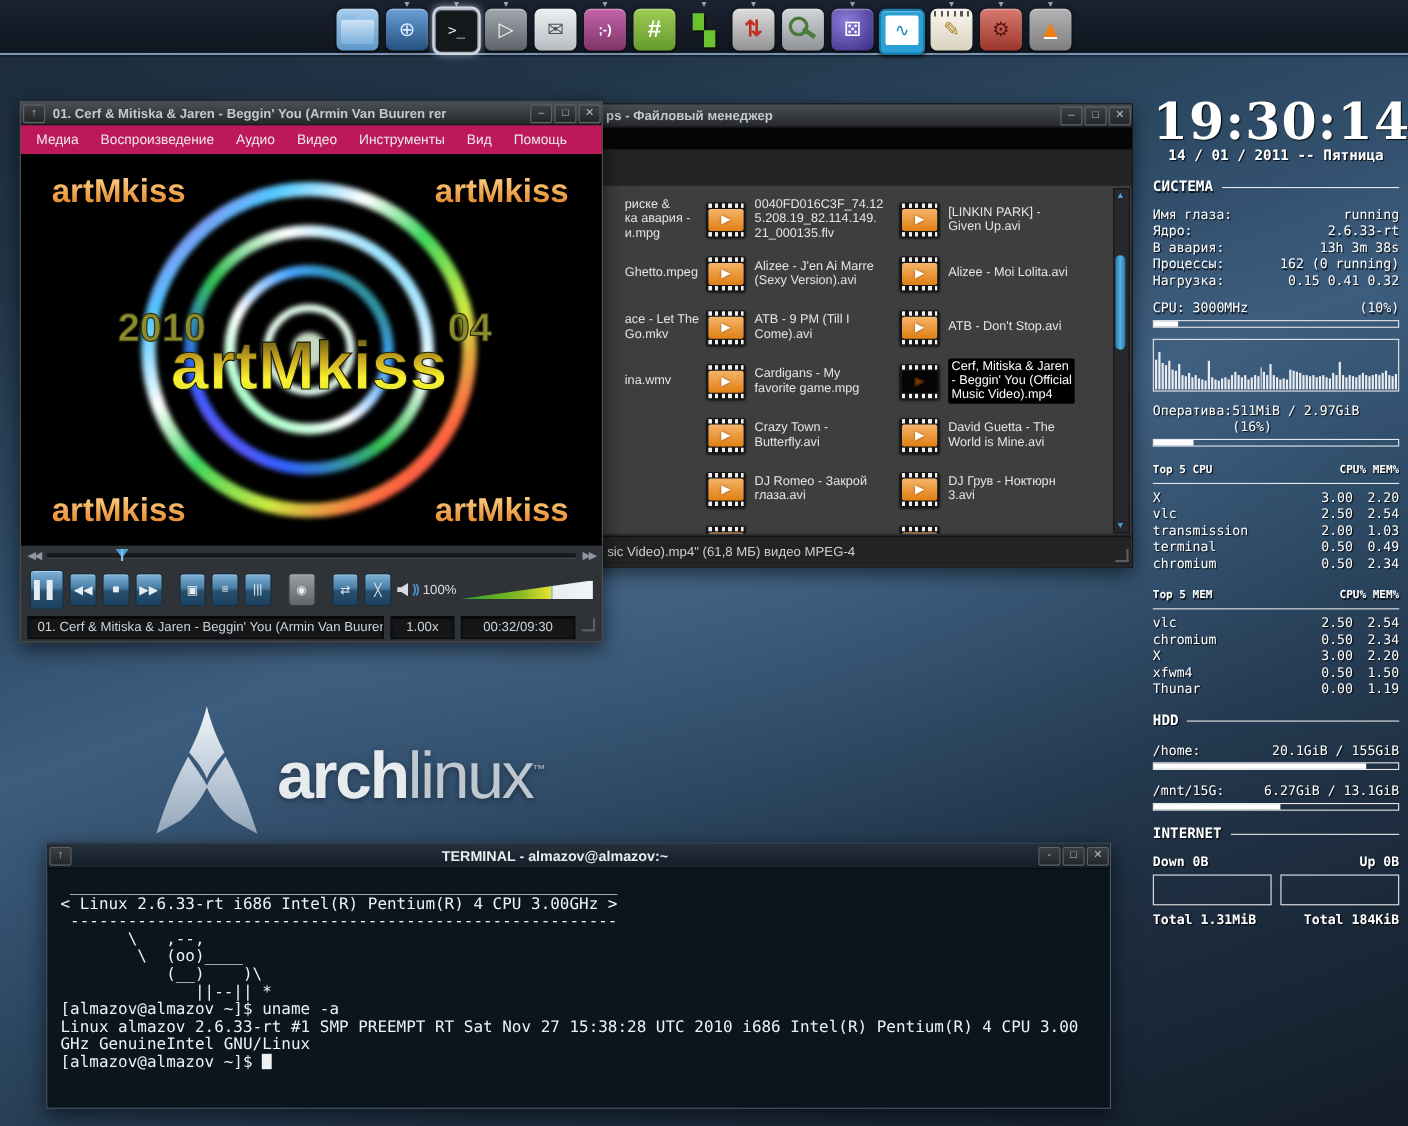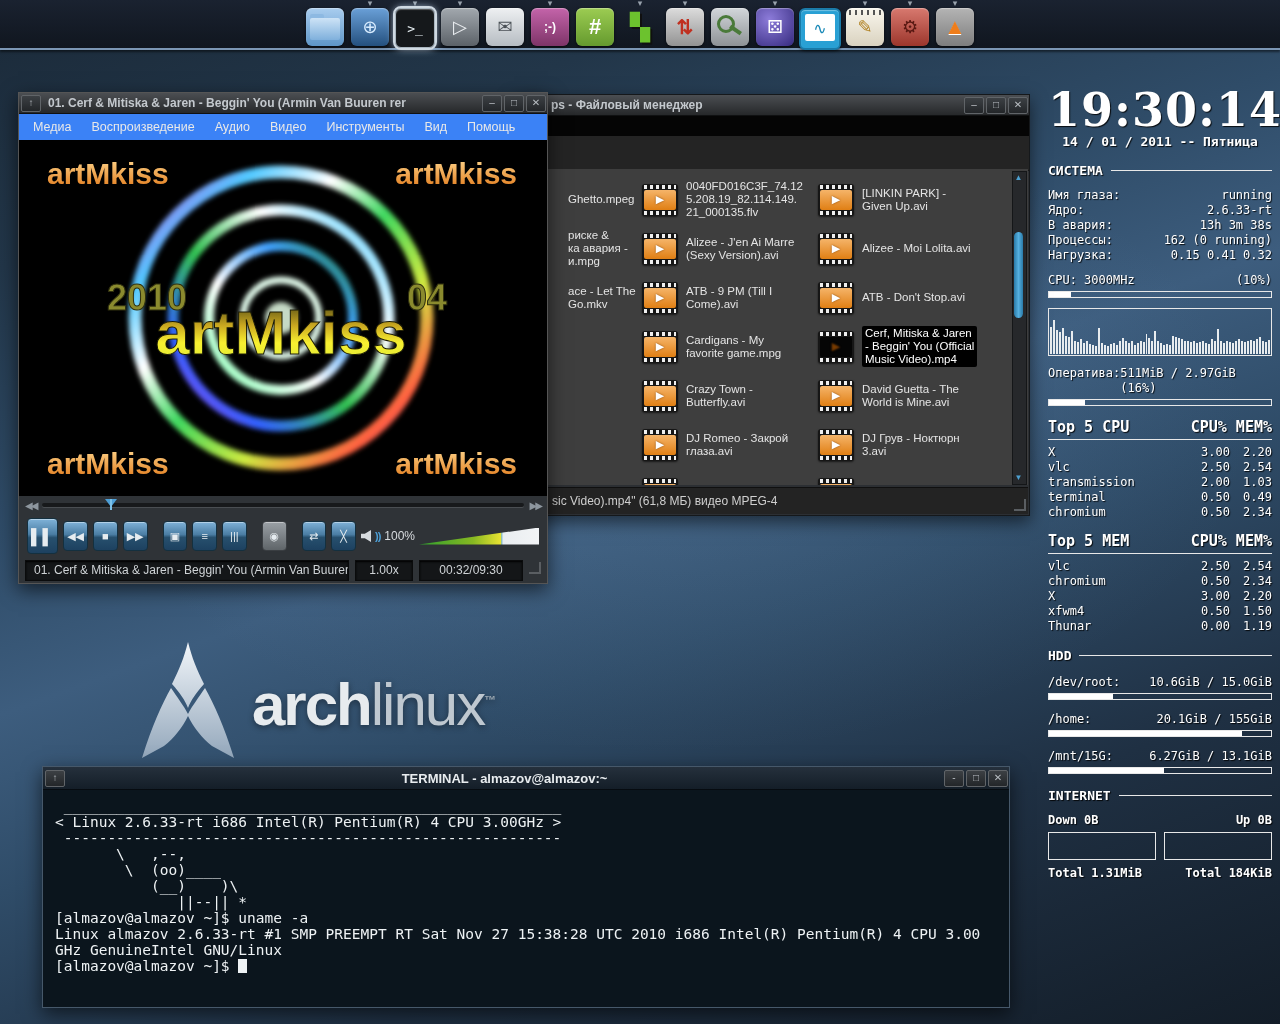"Медиа" .vlc-menubar { background: #3b82f6 -> #be185d }
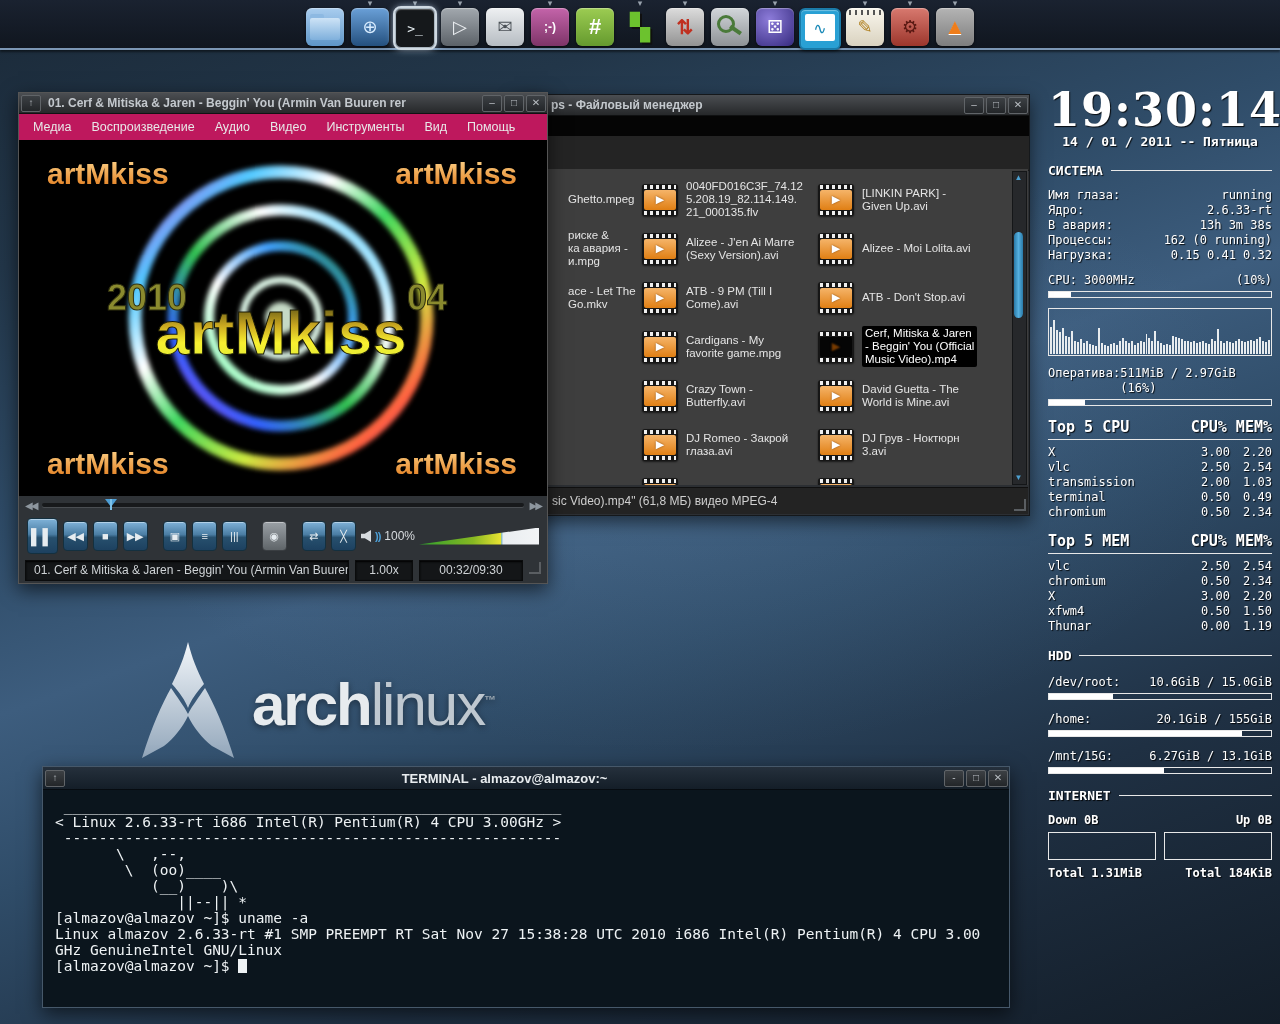"Ghetto.mpeg" div.fm-item { order: before "риске &" -> after "риске &" }
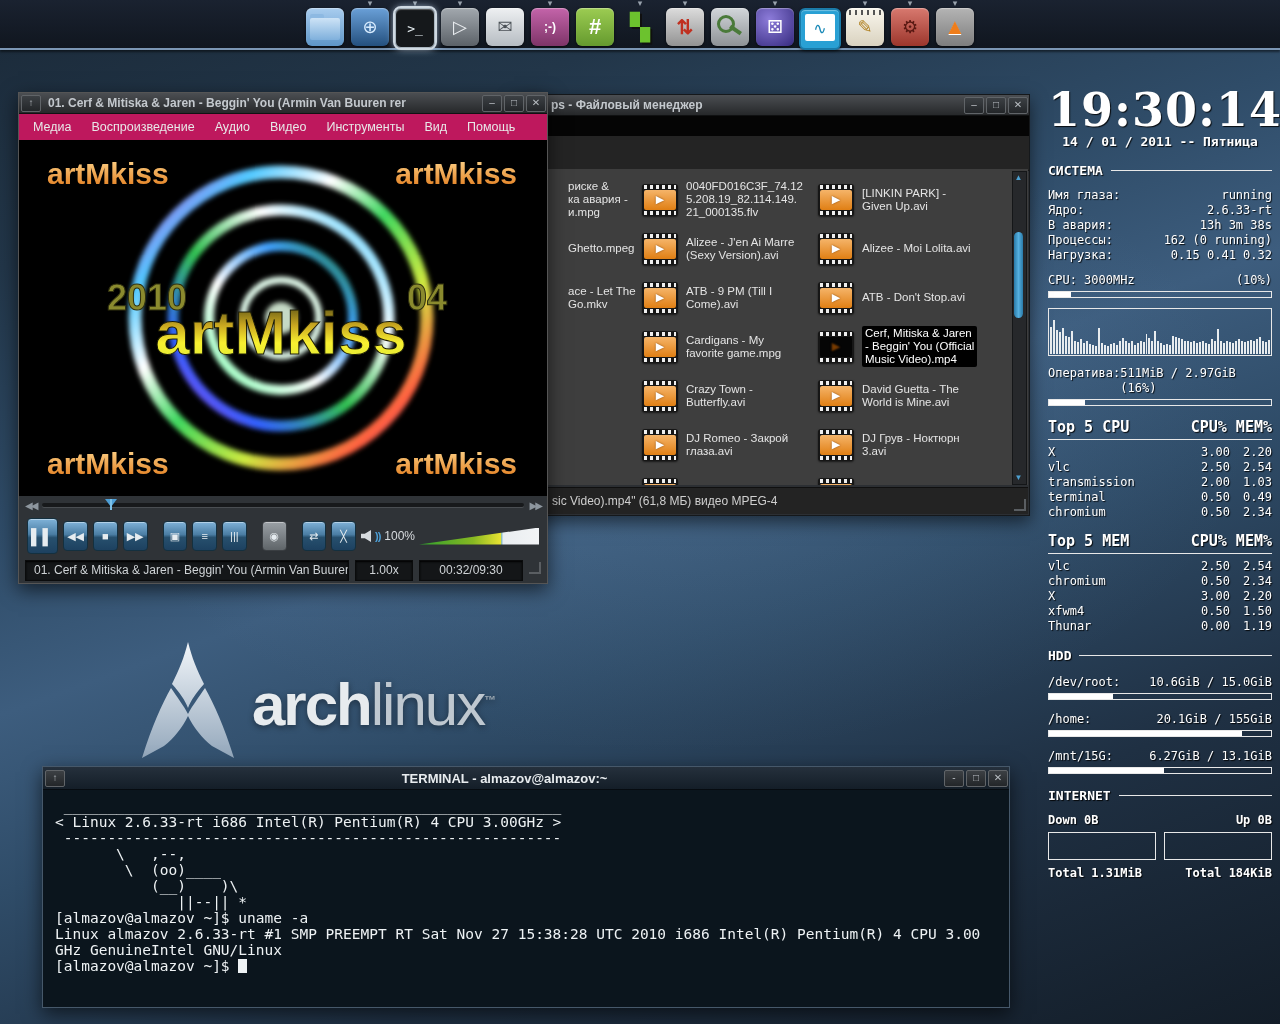"ina.wmv" div.fm-item { html: none -> <div> <div> <div>ina.wmv</div> </div> </div> }
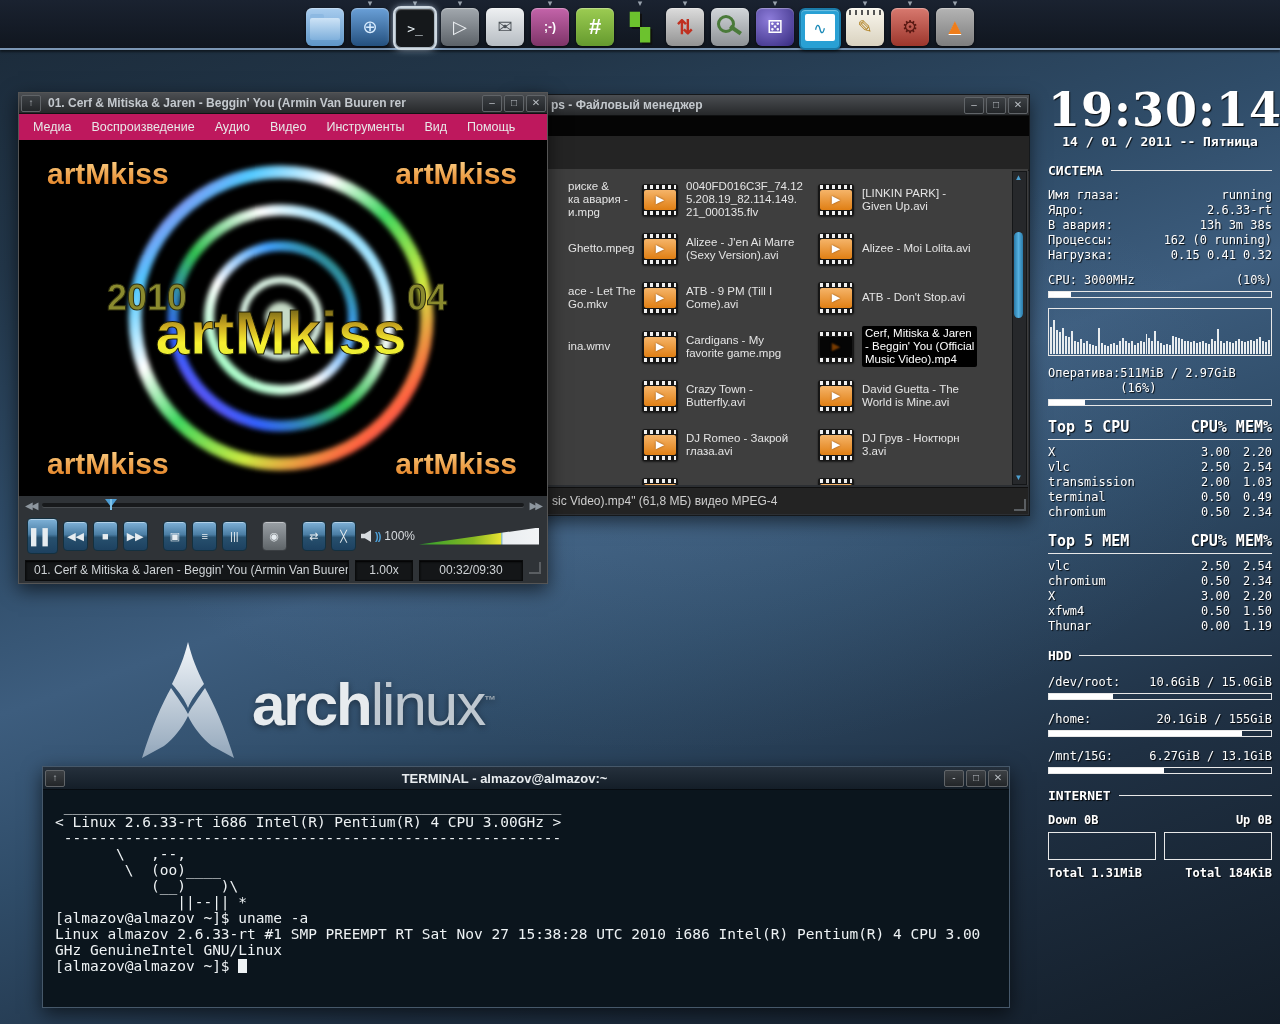"Top 5 CPU" .c-list-head { font-size: 15px -> 10px }
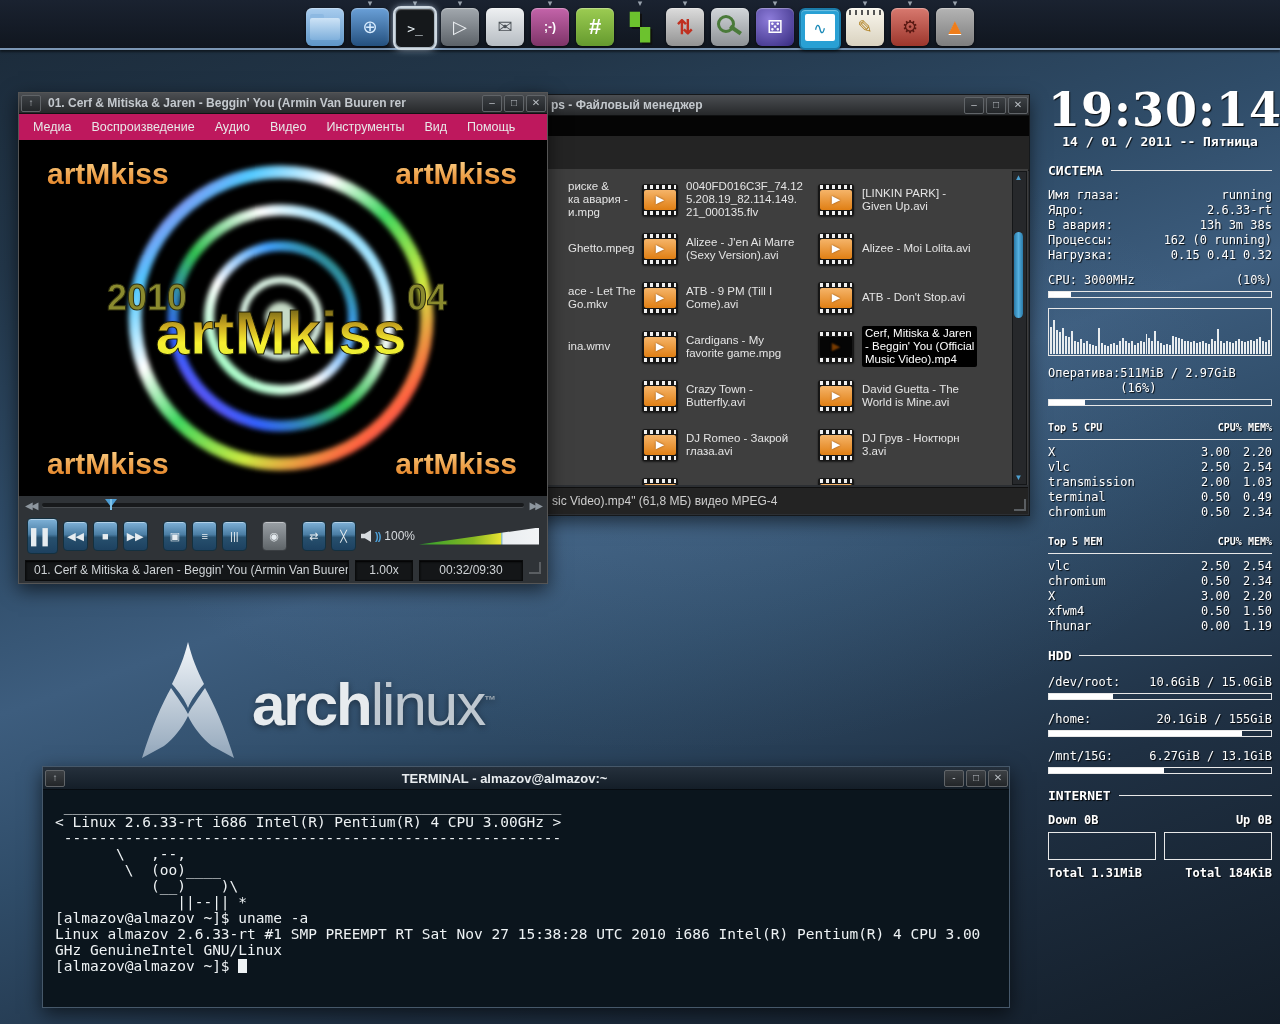"/dev/root:" div.c-mount { html: <div> <div> <span>/dev/root:</span> <span>10.6GiB / 15.0GiB</span> </div> <div> <i></i> </div> </div> -> none }
